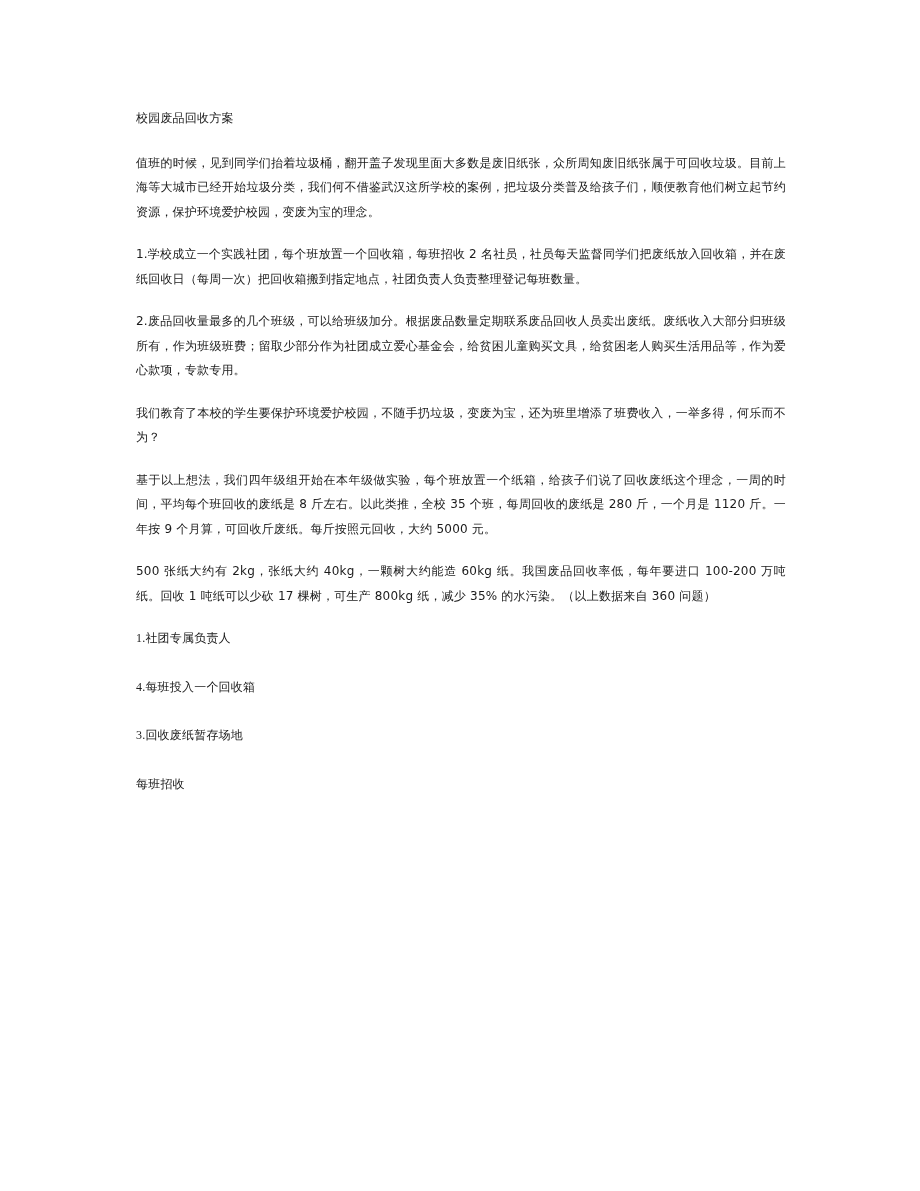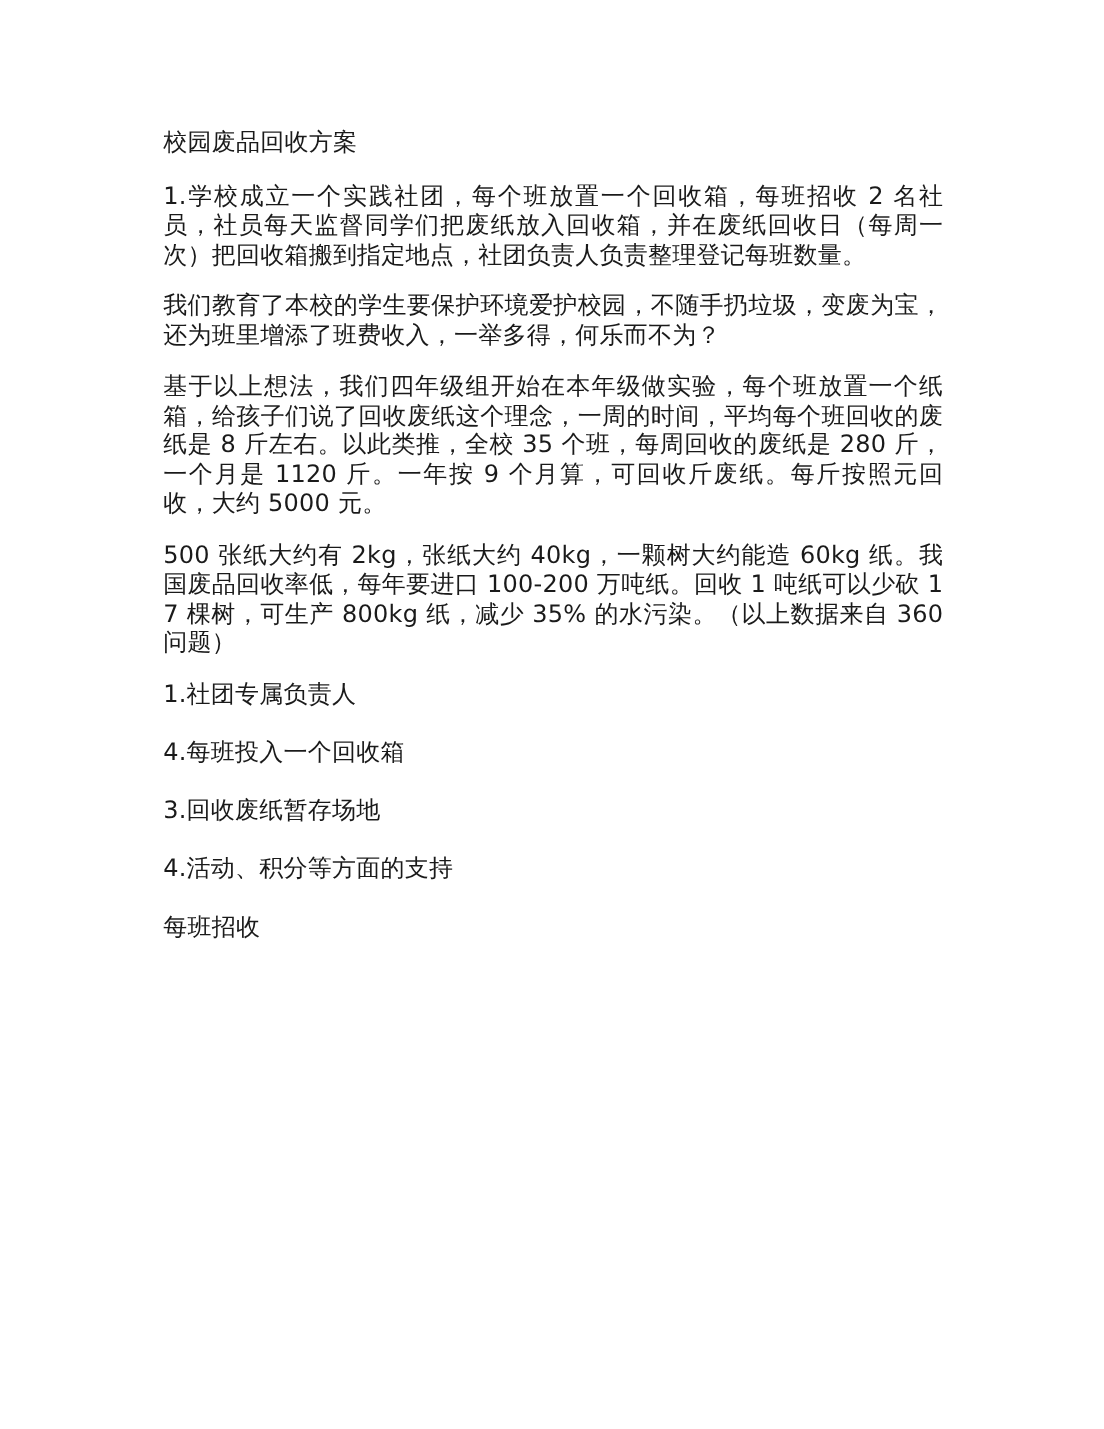"校园废品回收方案" .para { font-size: 20px -> 12px }
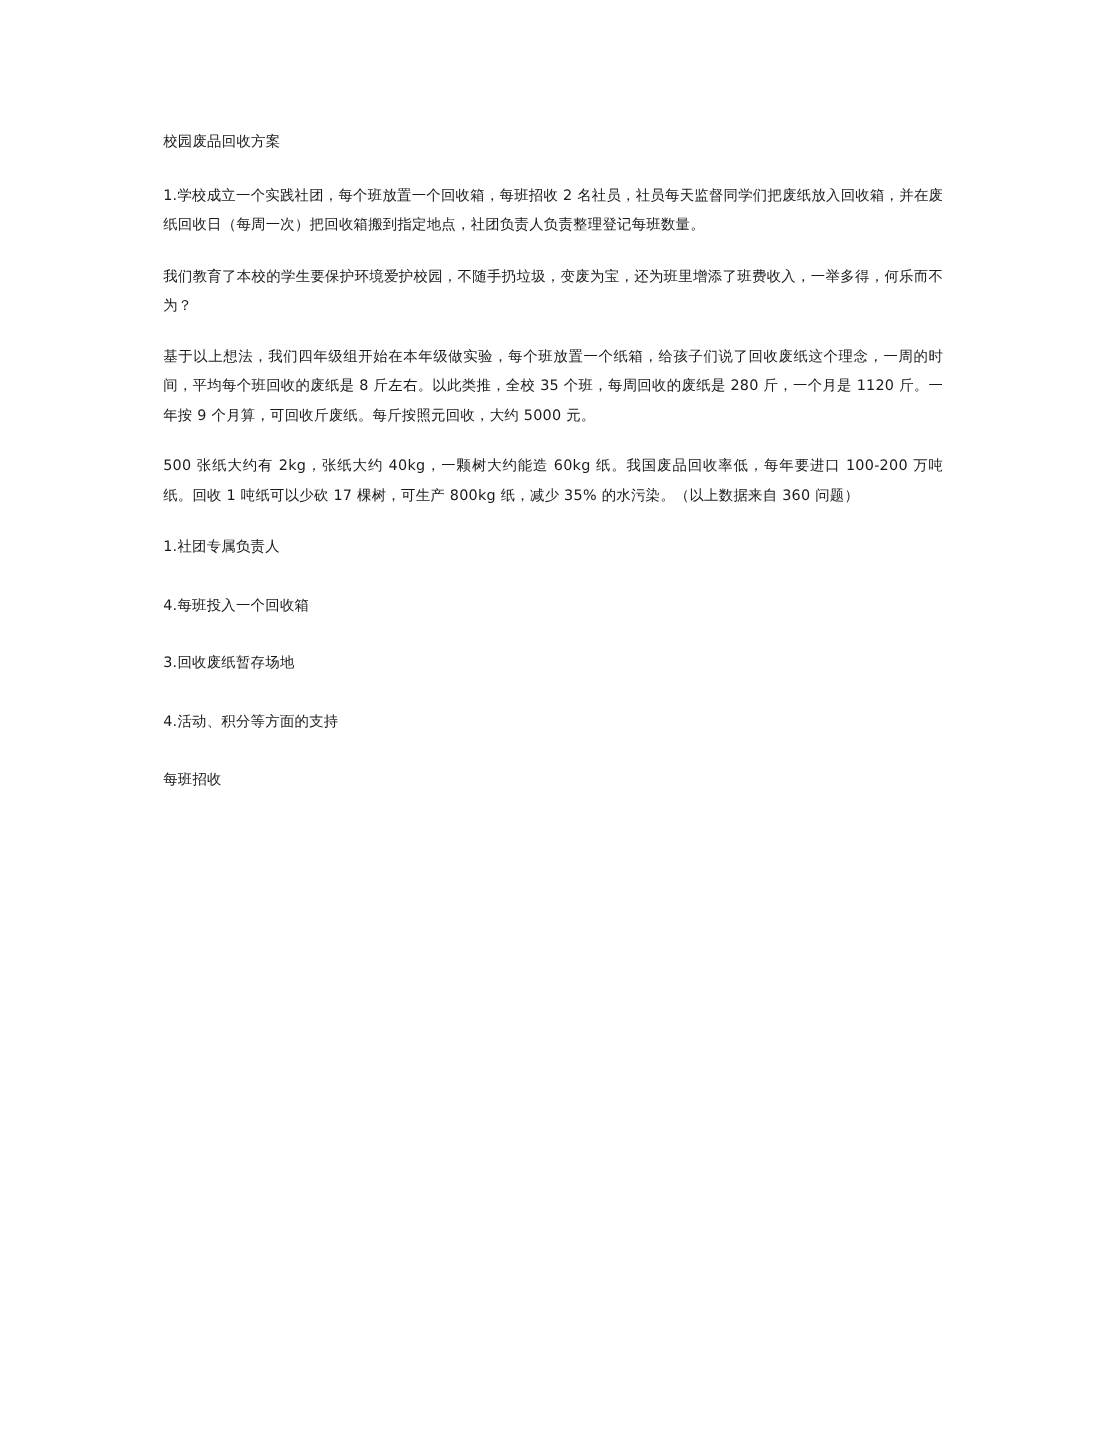"值班的时候，见到同学们抬着垃圾桶，翻开盖子发现里面大多数是废旧纸张，众所周知废旧" p.para { html: none -> <p>值班的时候，见到同学们抬着垃圾桶，翻开盖子发现里面大多数是废旧纸张，众所周知废旧纸张属于可回收垃圾。目前上海等大城市已经开始垃圾分类，我们何不借鉴武汉这所学校的案例，把垃圾分类普及给孩子们，顺便教育他们树立起节约资源，保护环境爱护校园，变废为宝的理念。</p> }
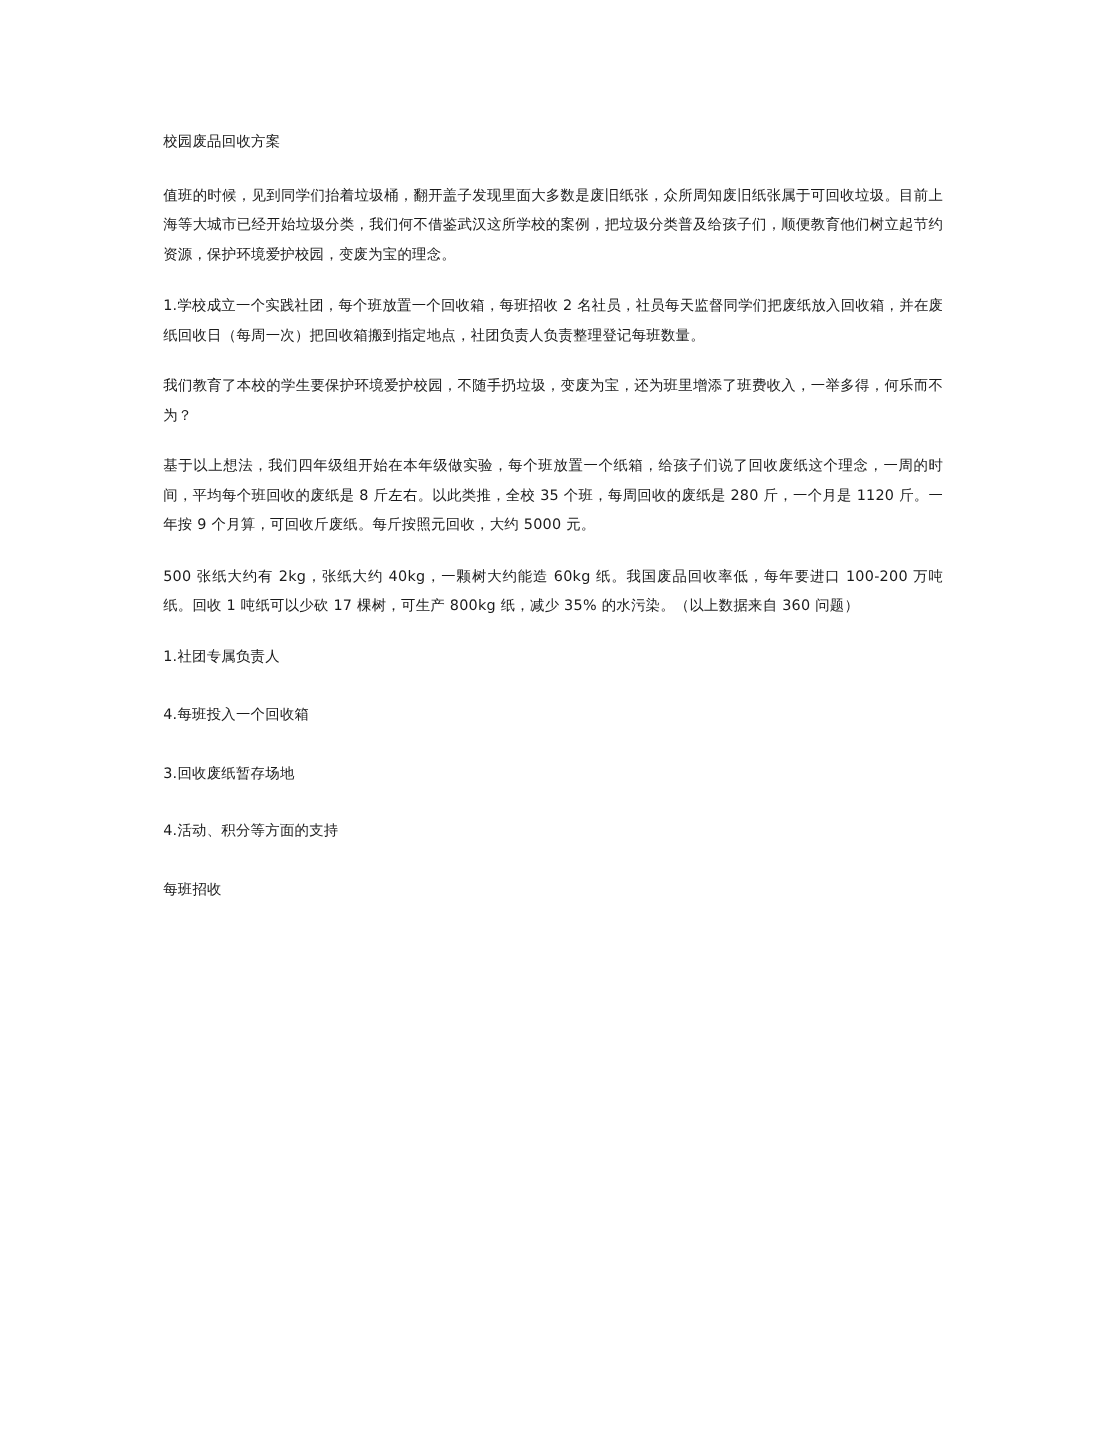"2.废品回收量最多的几个班级，可以给班级加分。根据废品数量定期联系废品回收人员卖" p.para { html: none -> <p>2.废品回收量最多的几个班级，可以给班级加分。根据废品数量定期联系废品回收人员卖出废纸。废纸收入大部分归班级所有，作为班级班费；留取少部分作为社团成立爱心基金会，给贫困儿童购买文具，给贫困老人购买生活用品等，作为爱心款项，专款专用。</p> }
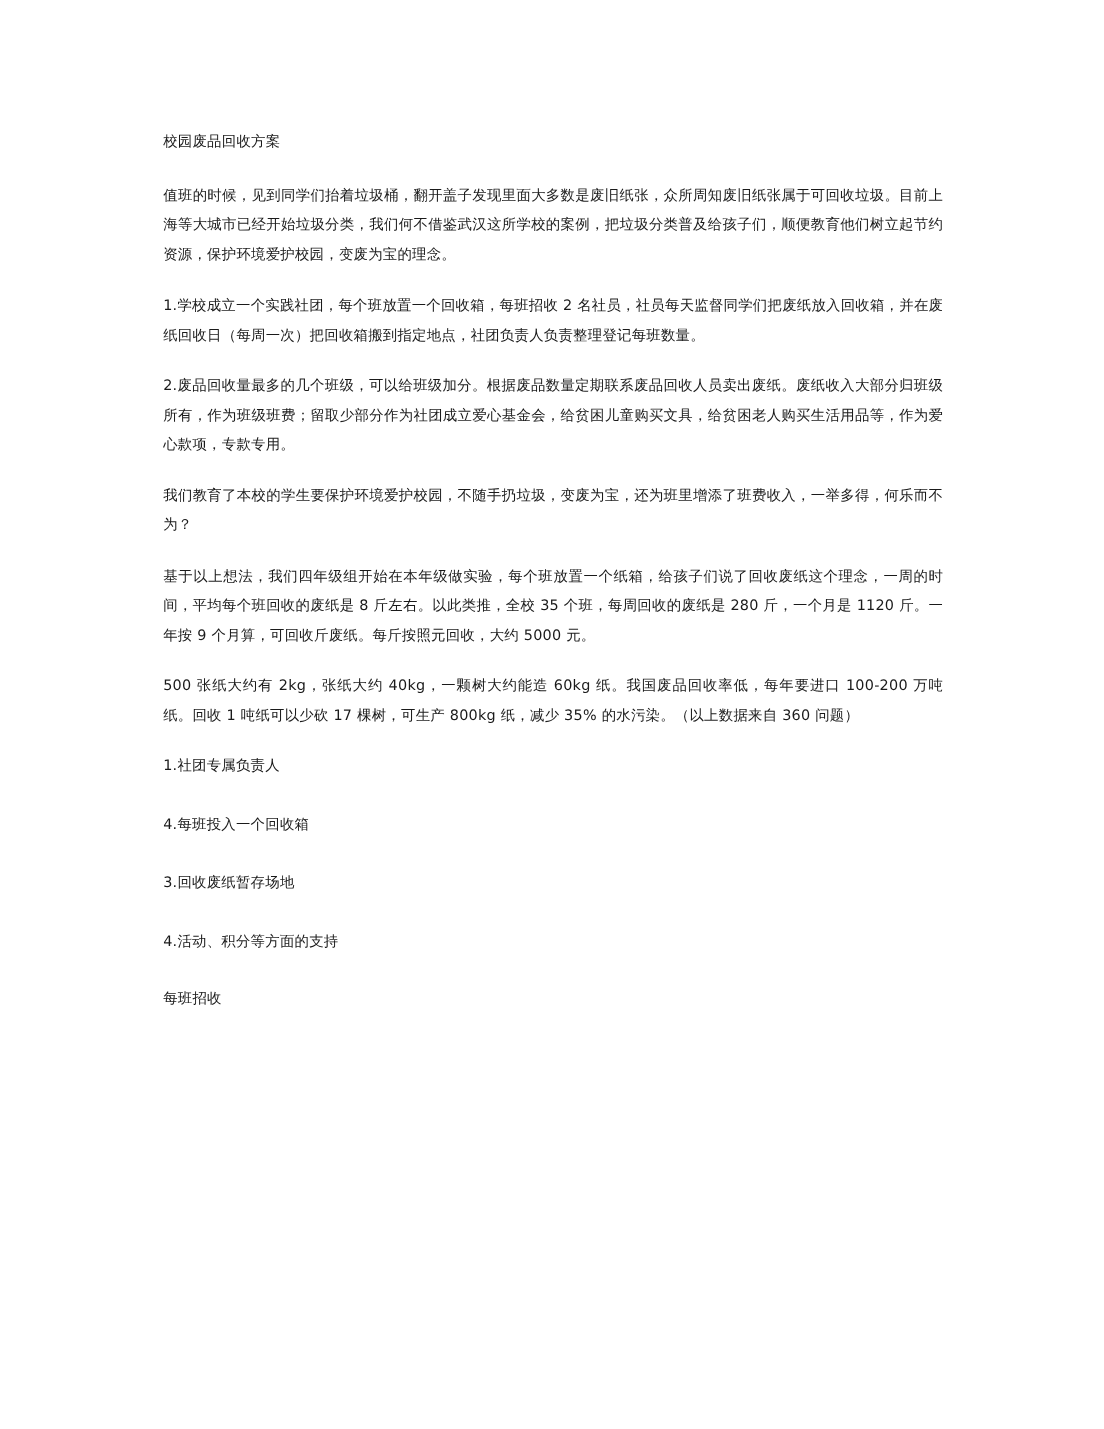"1.社团专属负责人" .list-item { font-family: none -> Liberation Serif, serif }
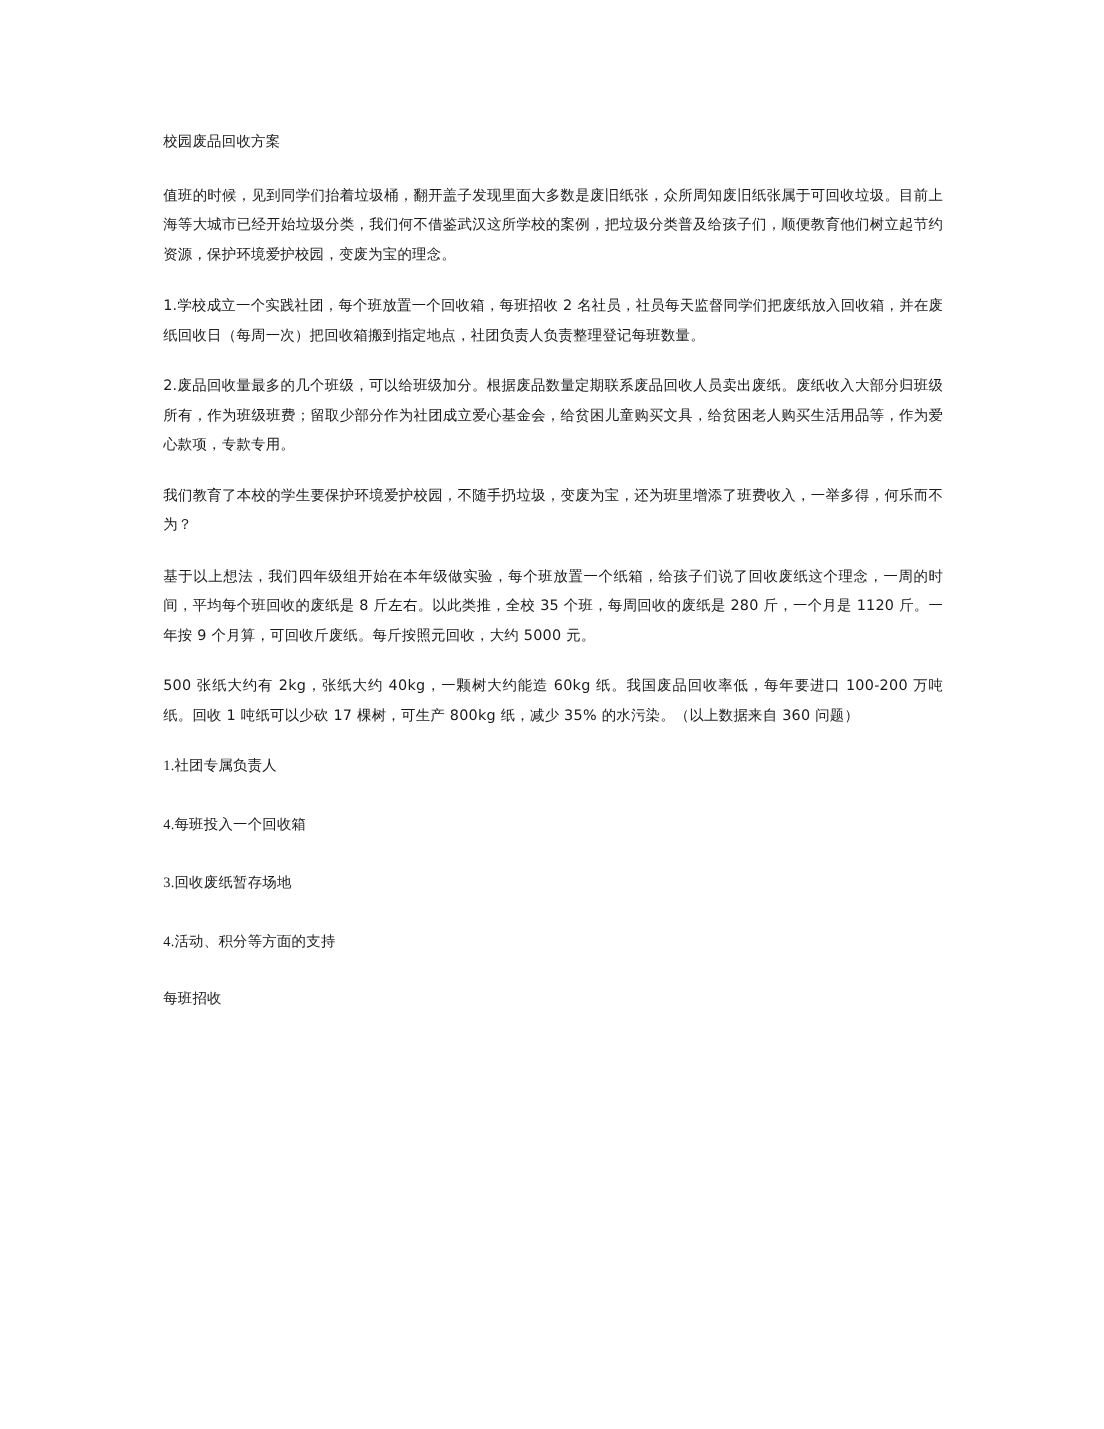"4.活动、积分等方面的支持" p.para { html: <p>4.活动、积分等方面的支持</p> -> none }
